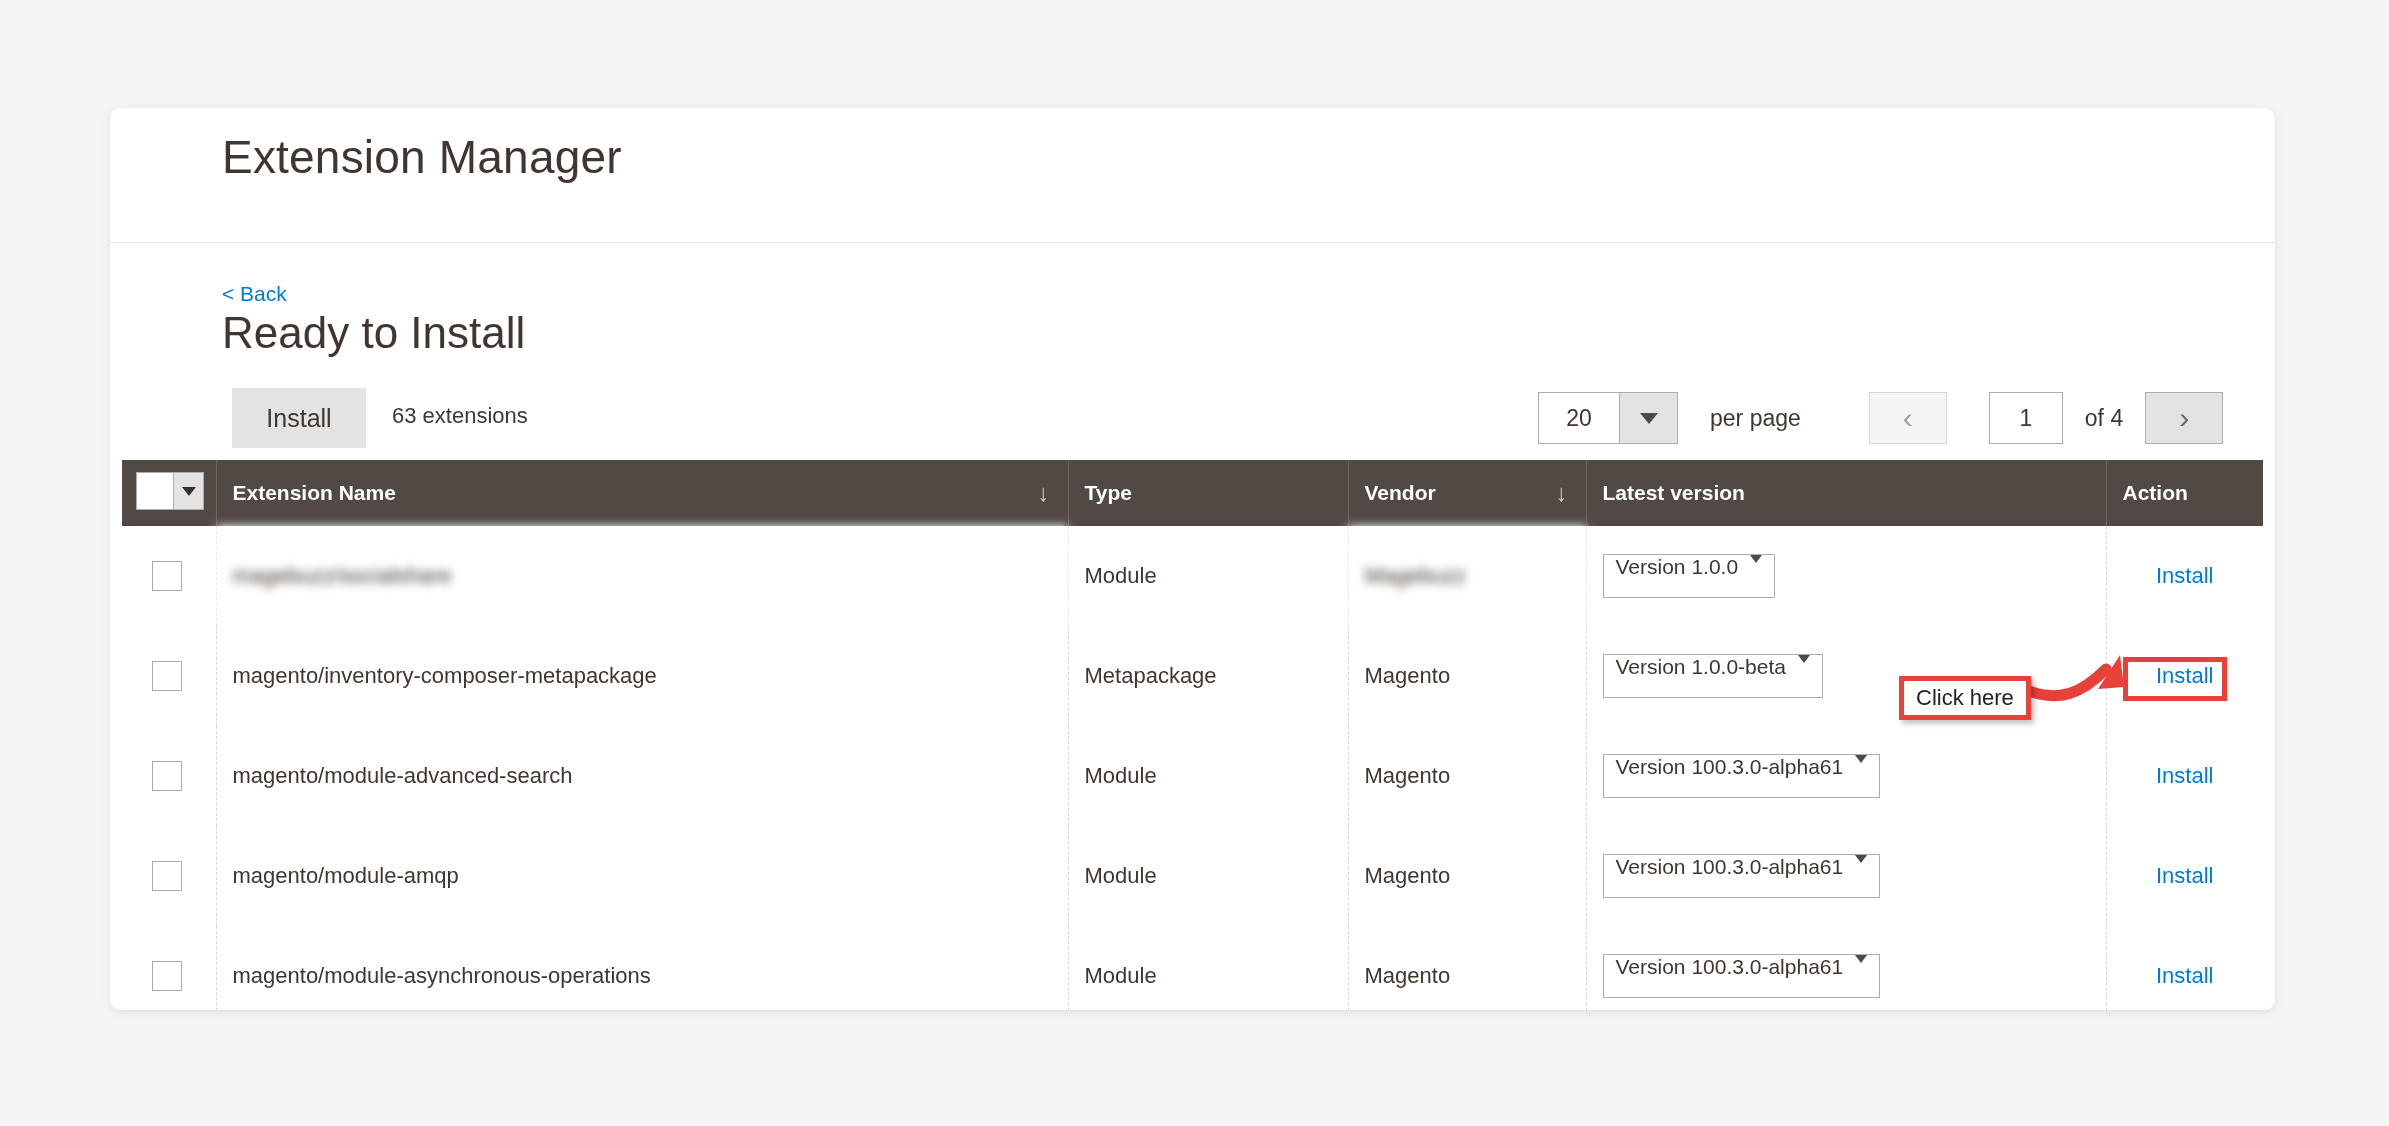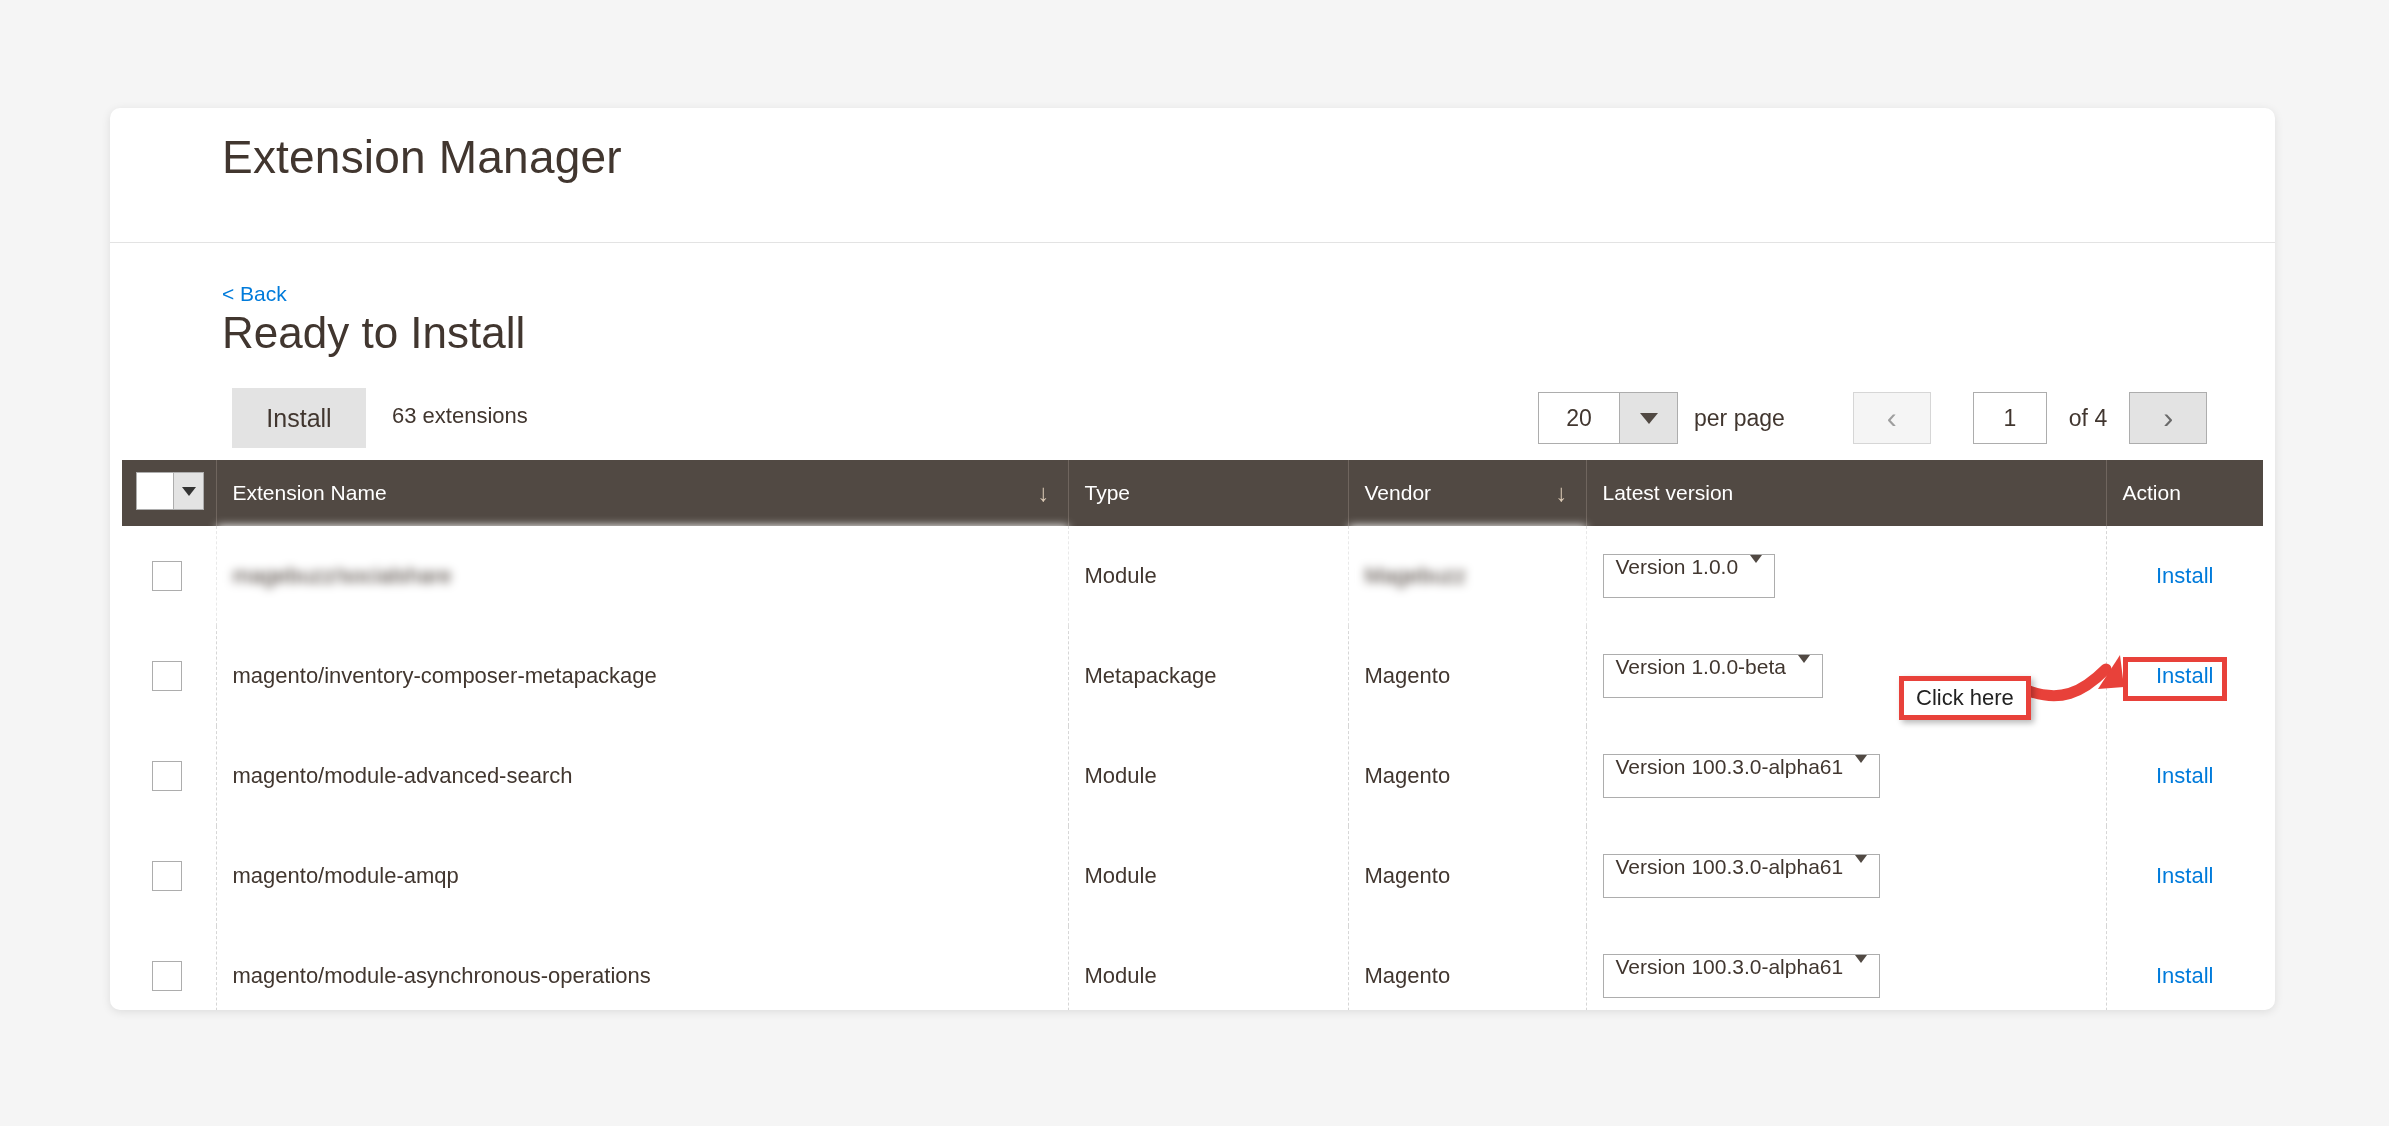"per page" .per-page-label { margin-left: 16px -> 32px }
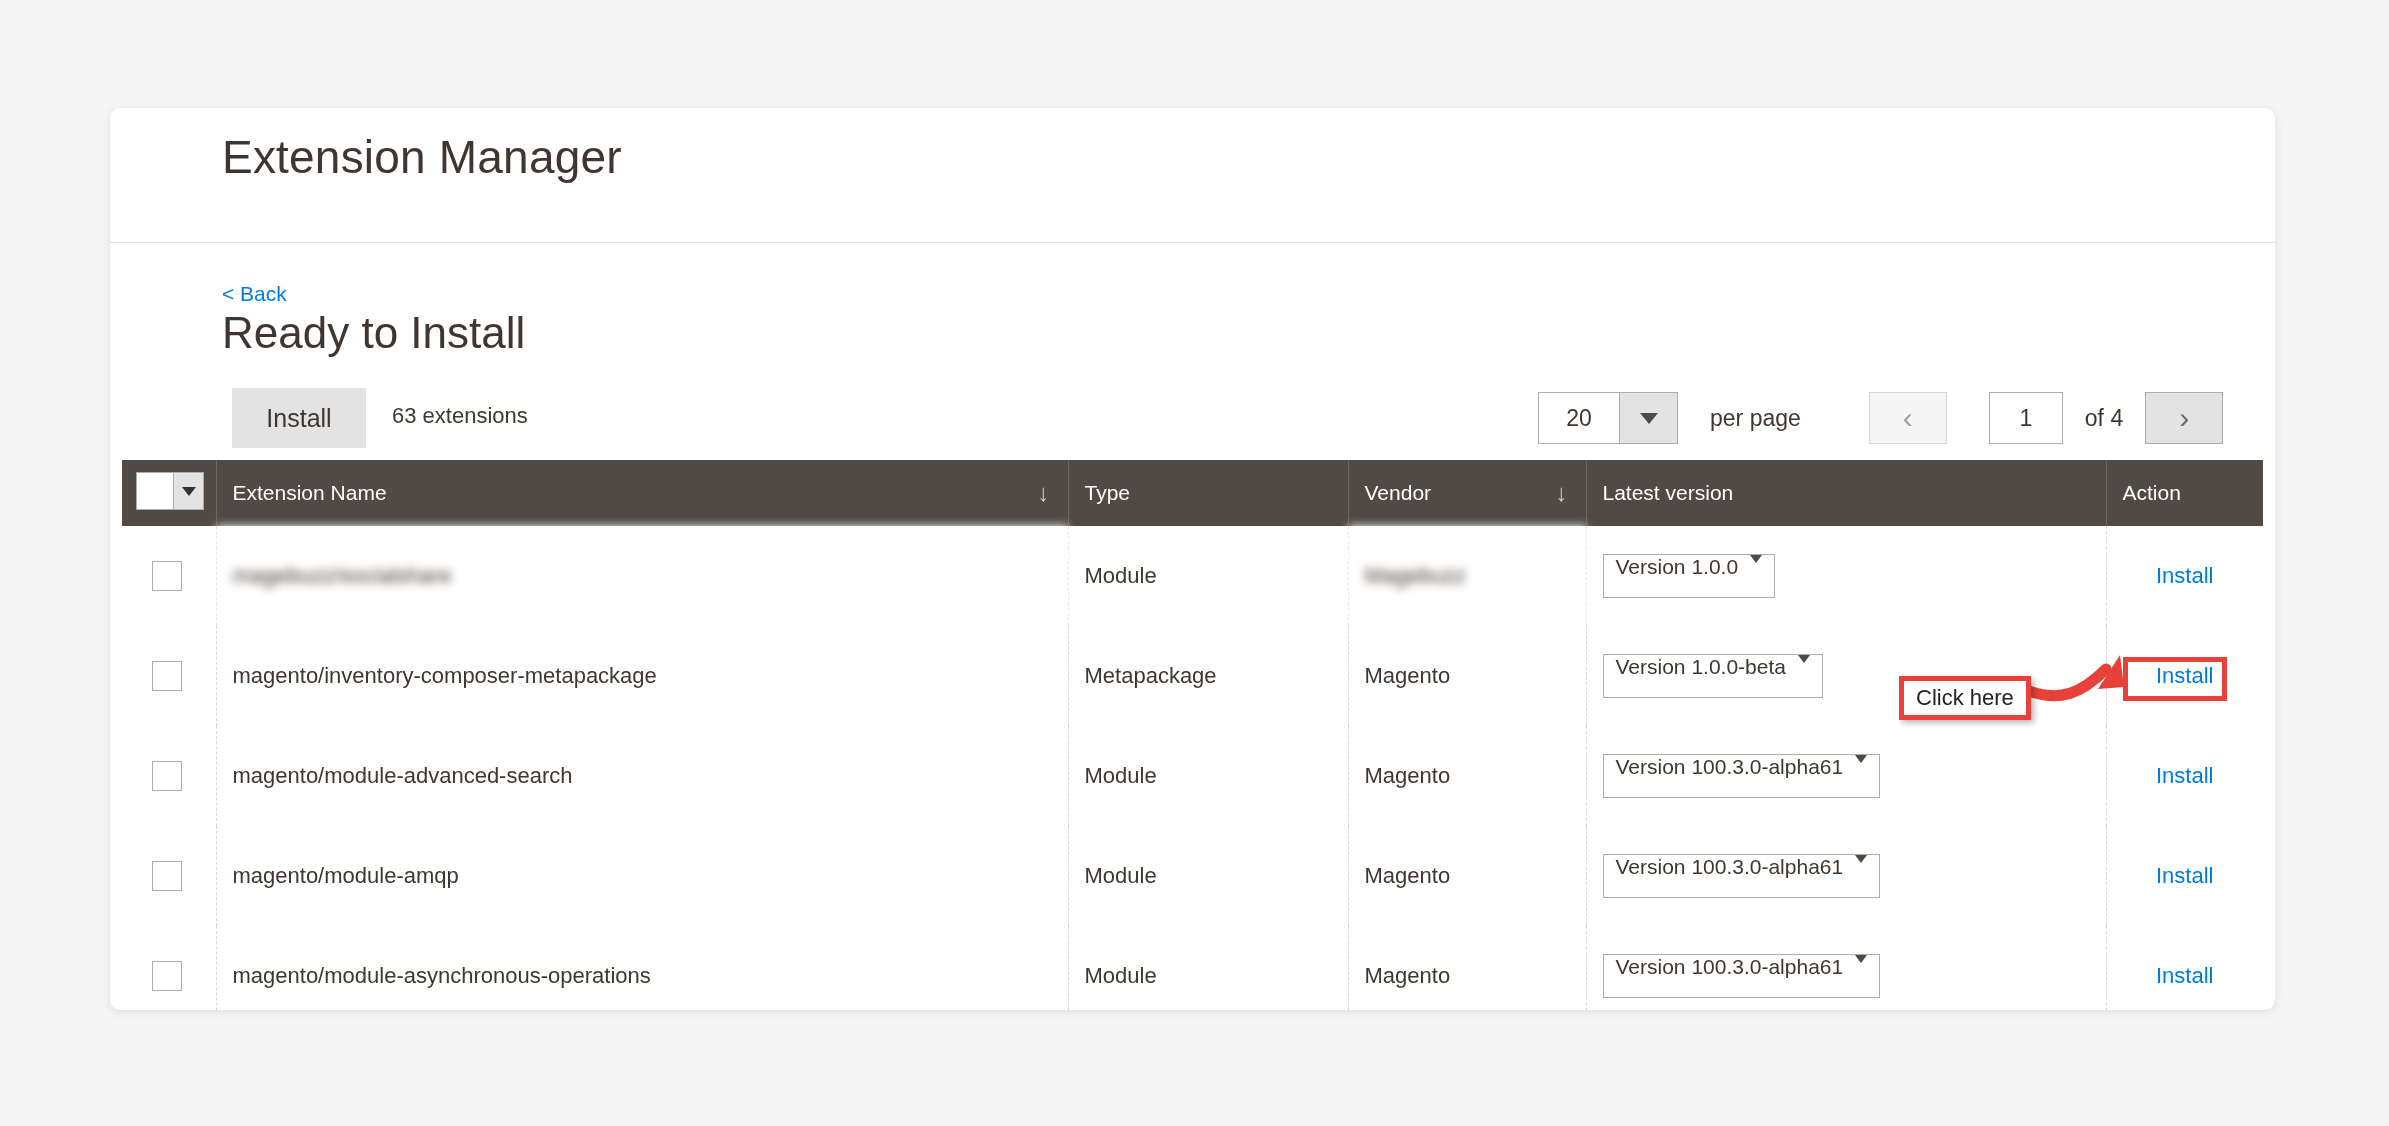"Extension Name" .tbl thead th { font-weight: normal -> bold }
